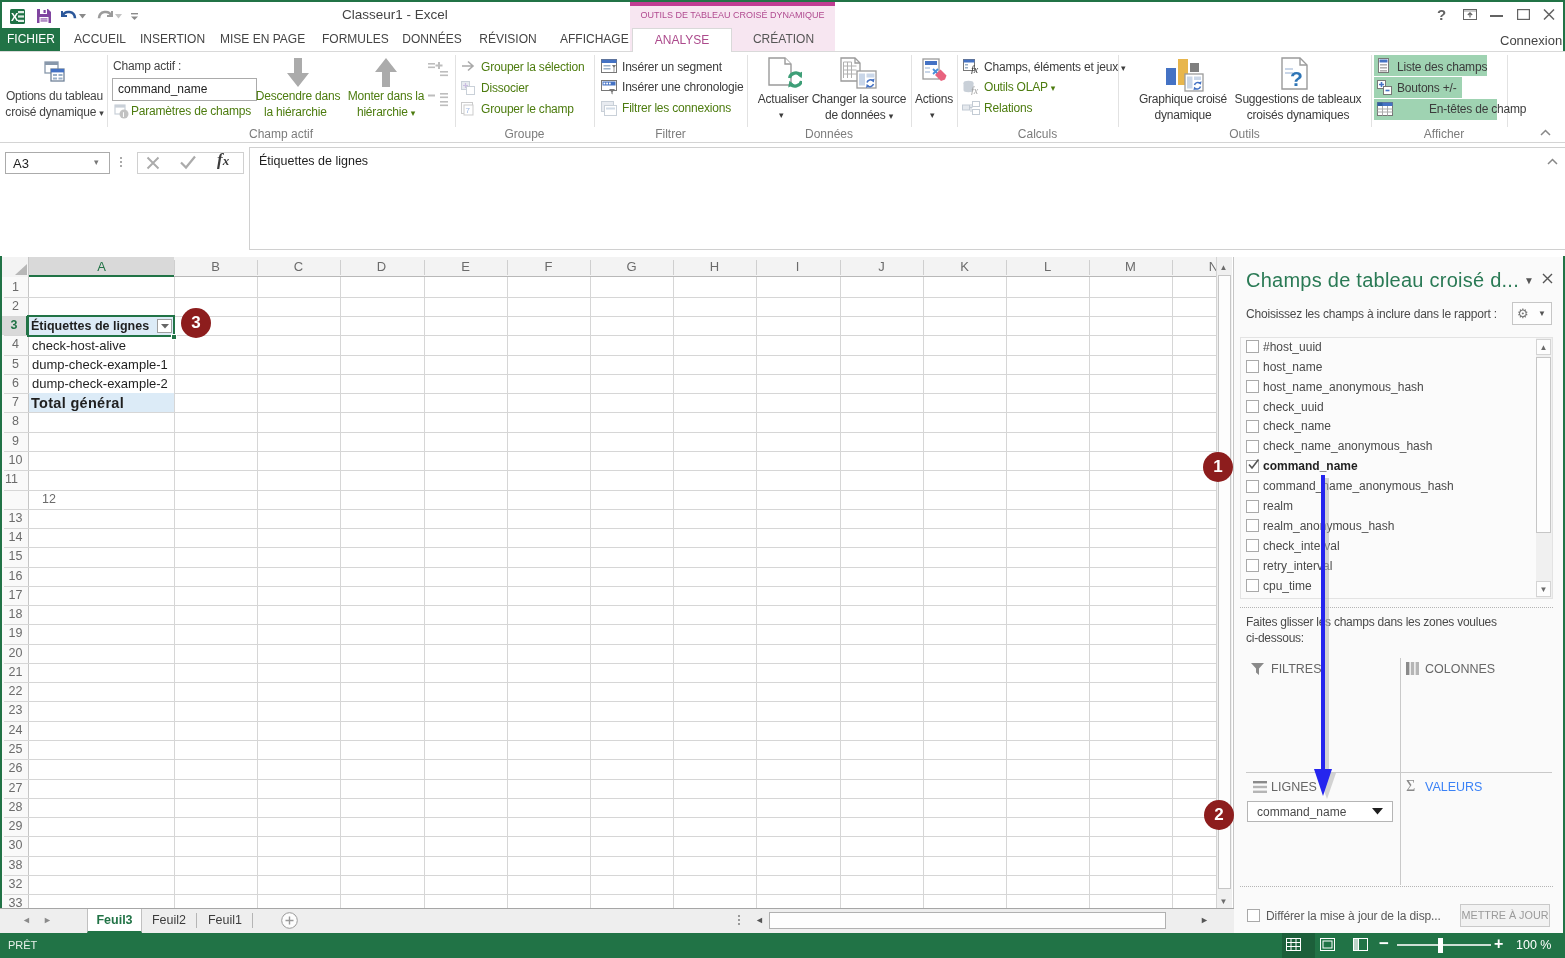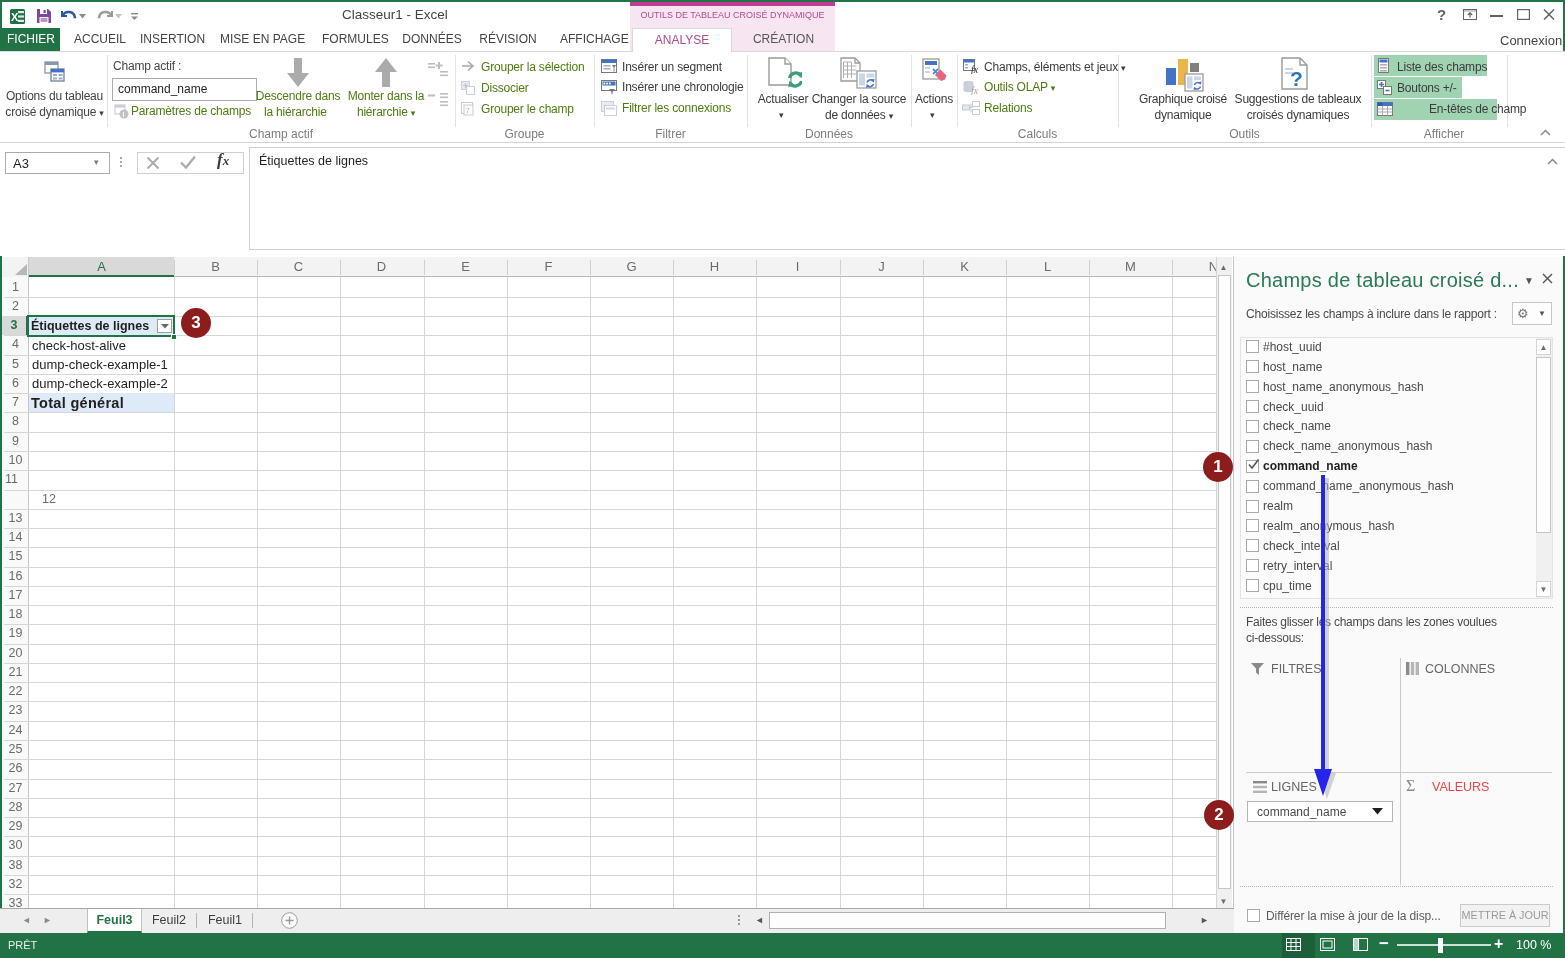"VALEURS" div.abs { color: #ef4444 -> #3b82f6; margin-left: 7px -> none }
